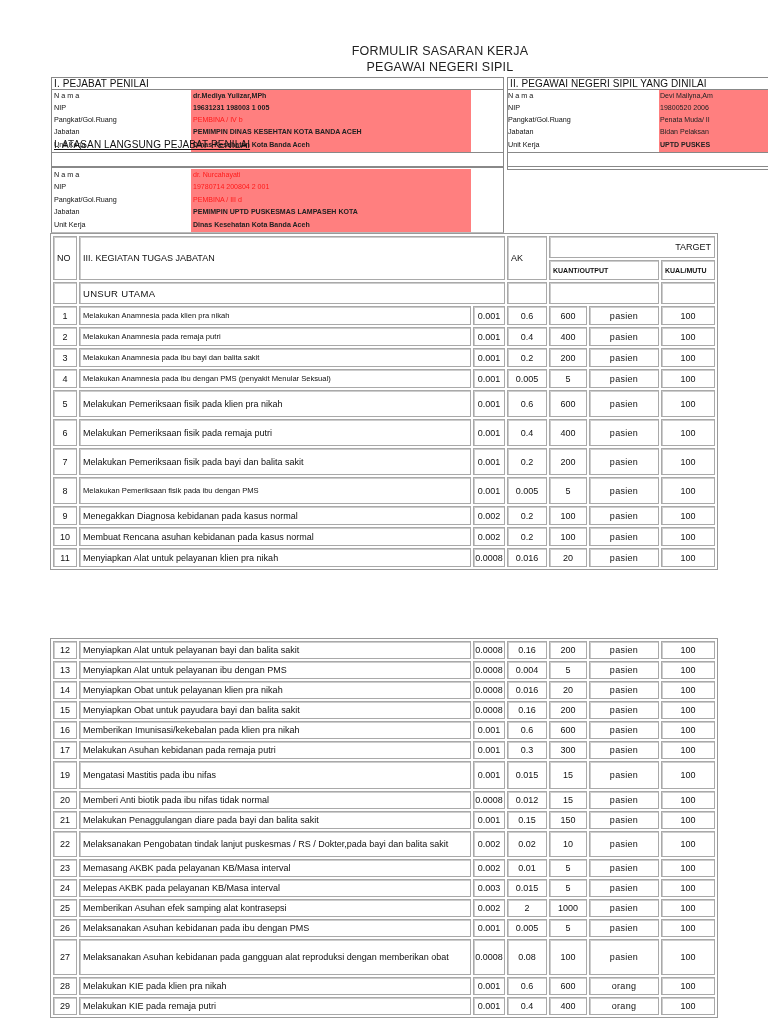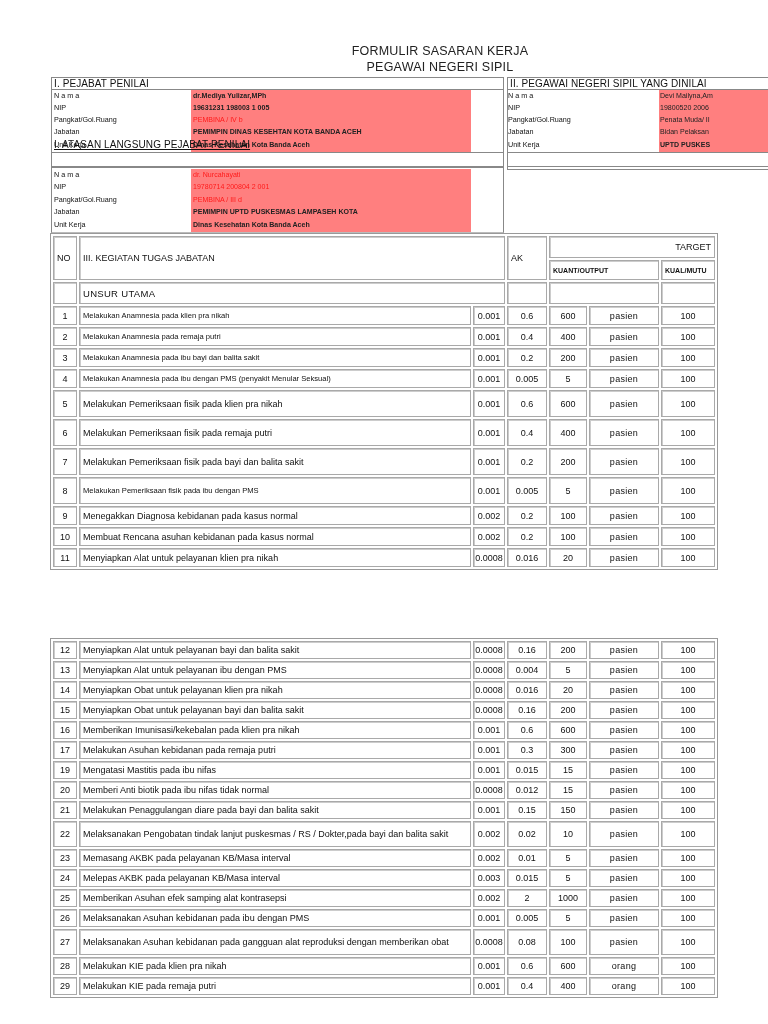"Menyiapkan Obat untuk pelayanan bayi" td.desc { text: pelayanan -> payudara }
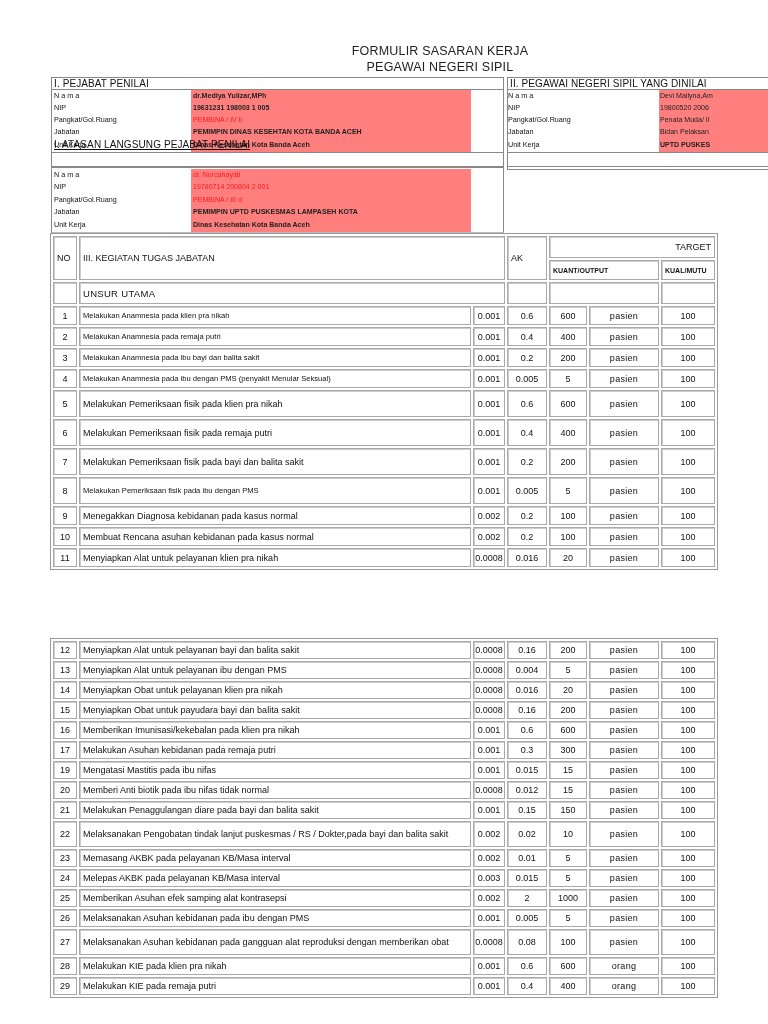"19" tr { height: 18px -> 28px }
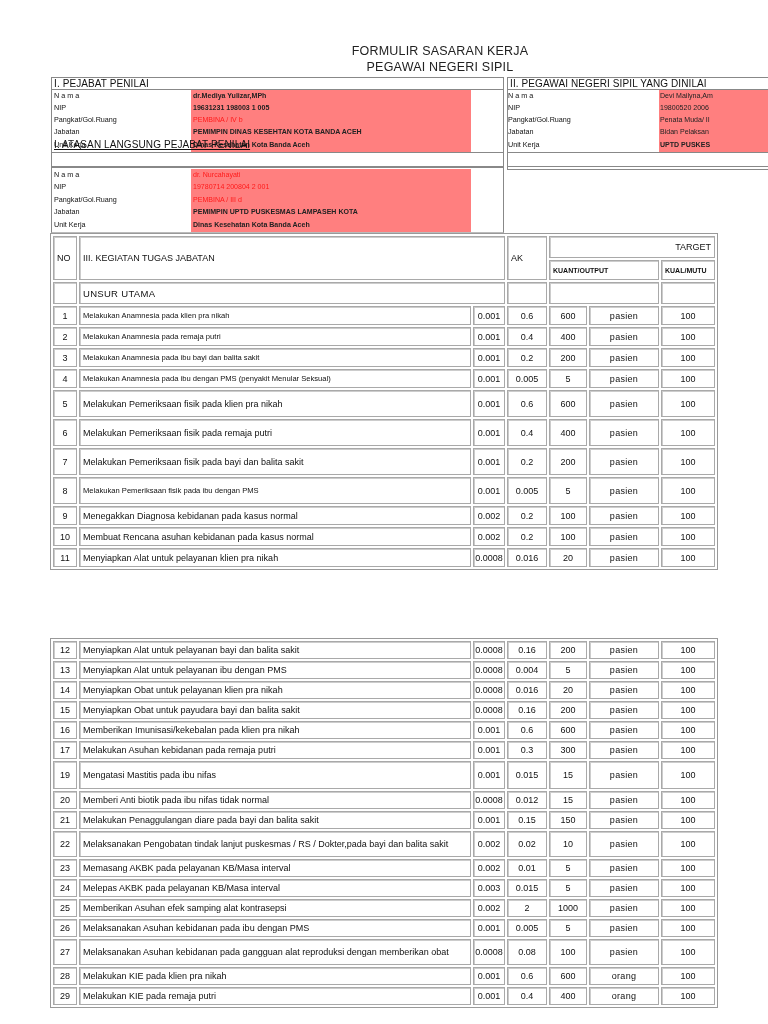"27" tr { height: 26px -> 36px }
